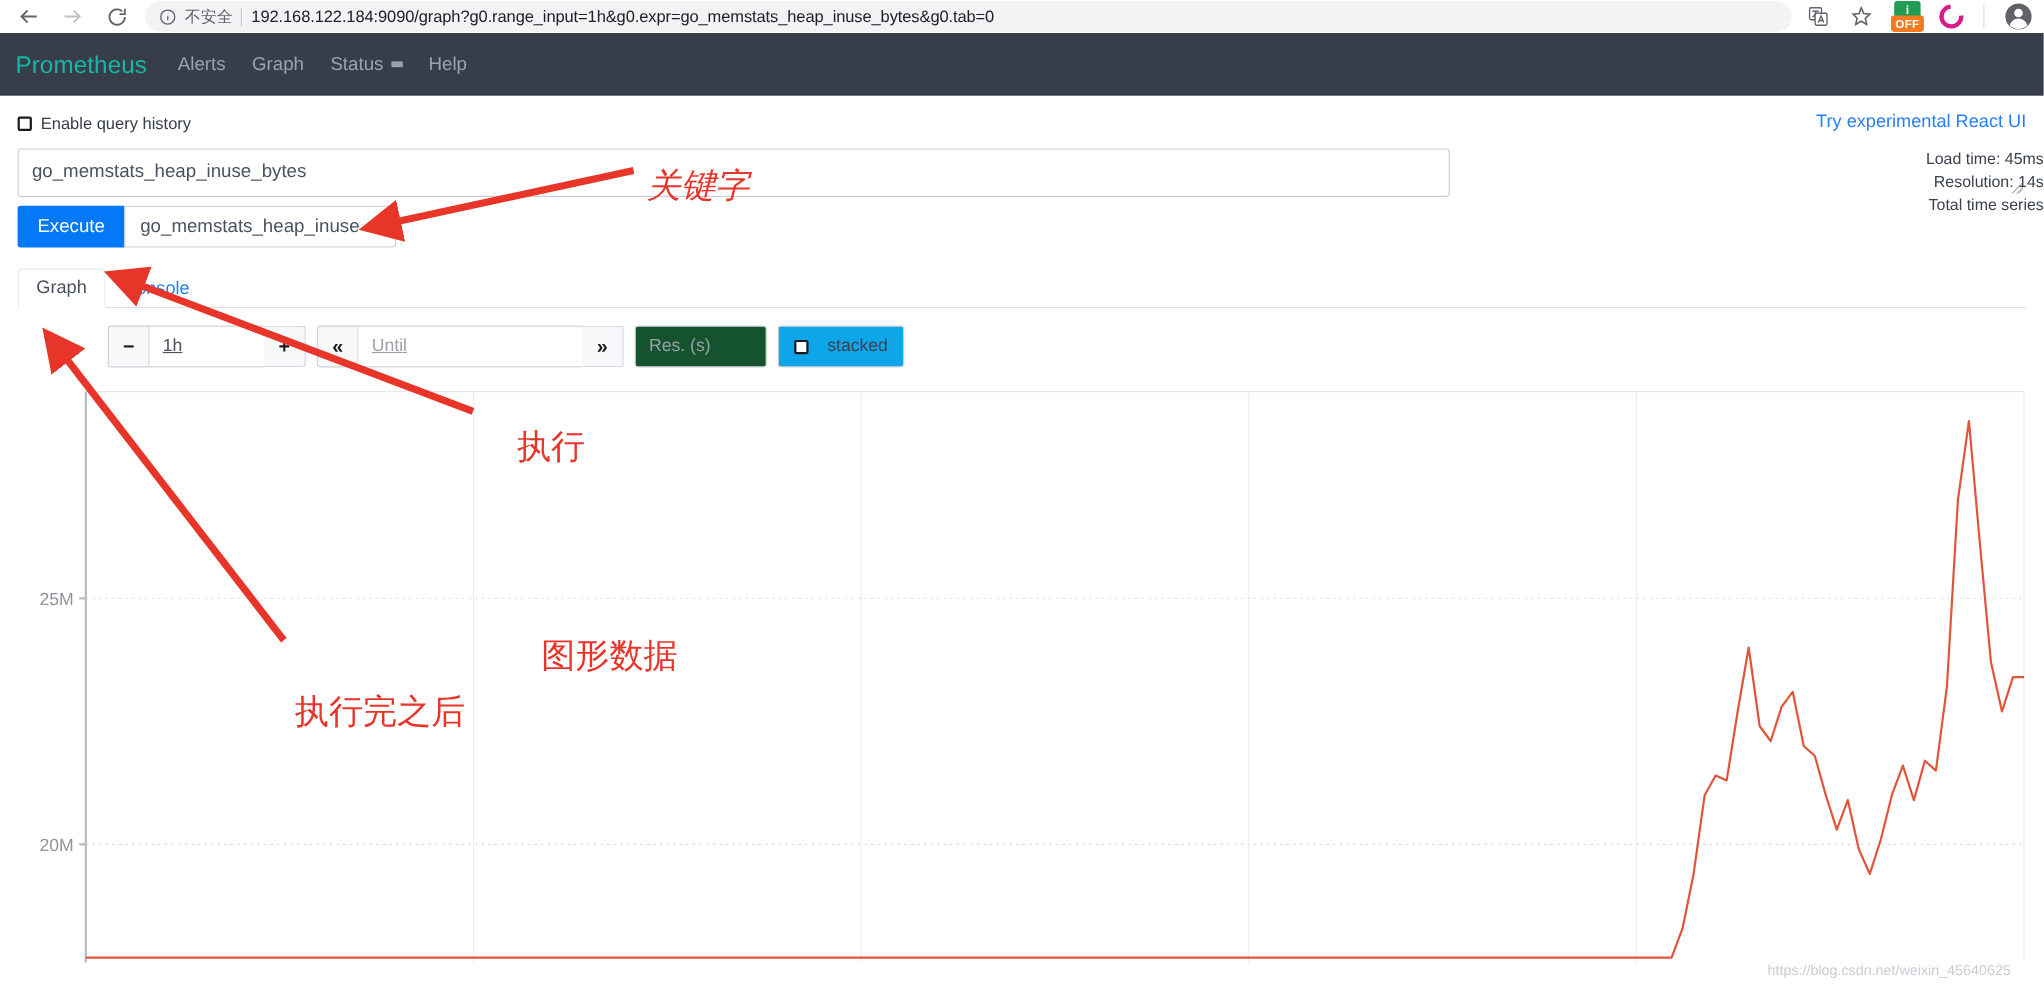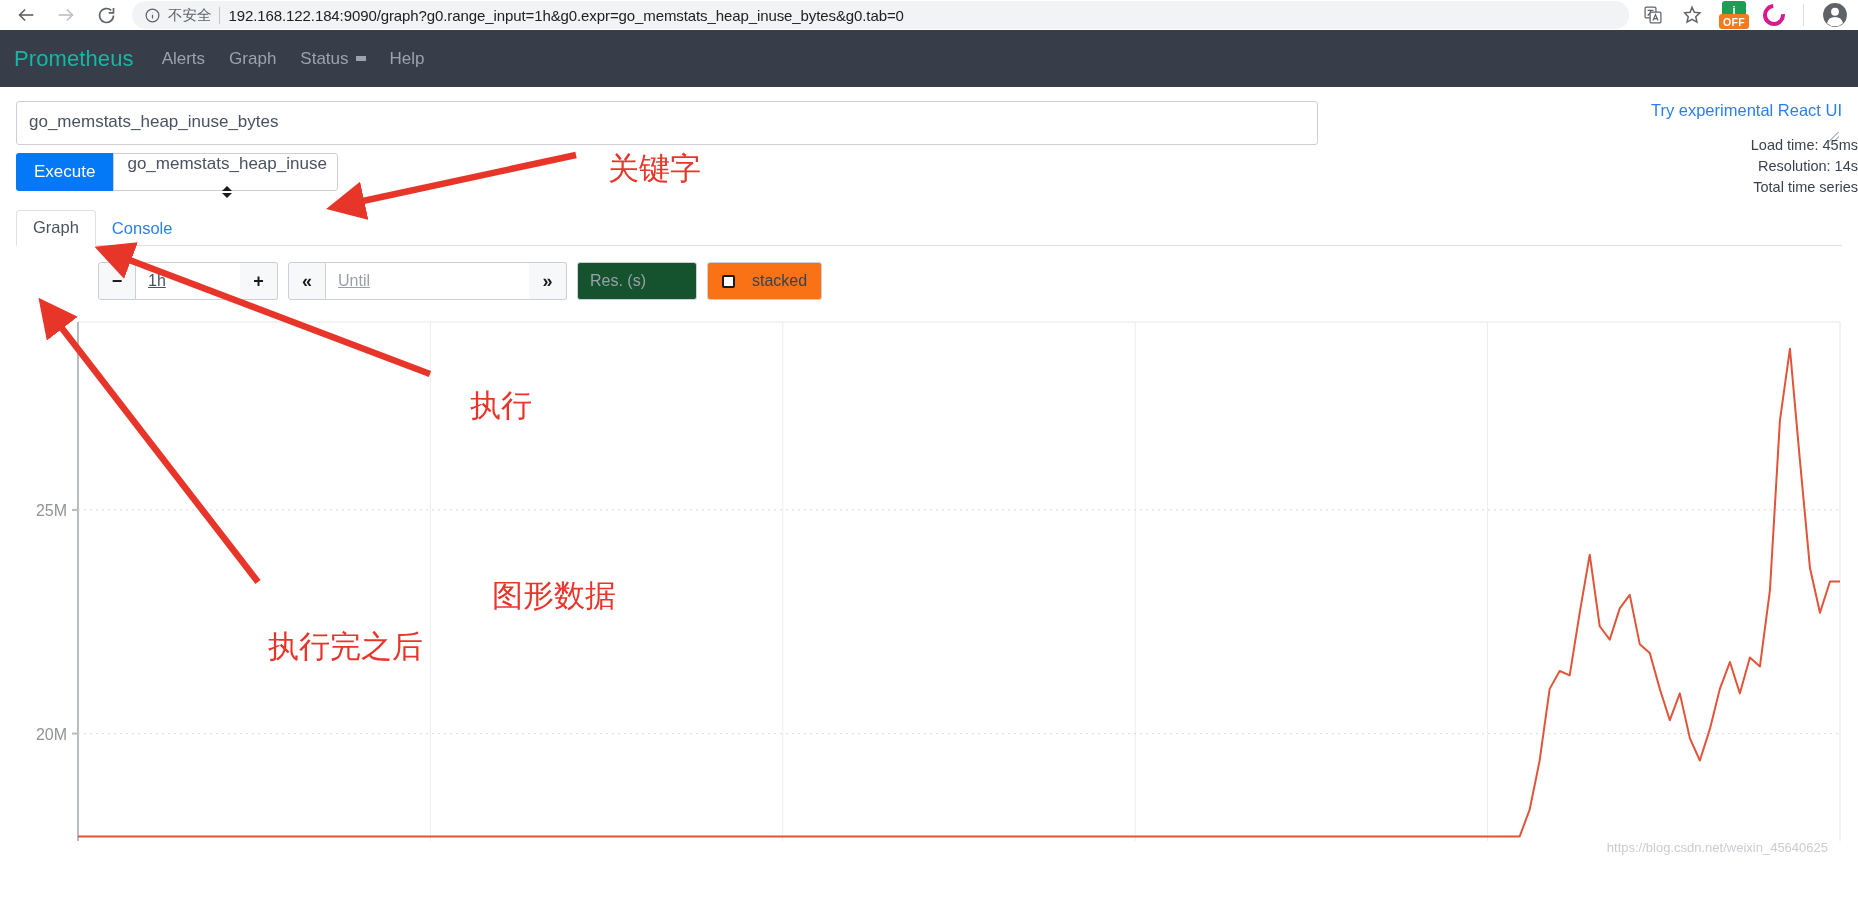"Enable query history" div.hist-row { html: none -> <div> <span></span> <span>Enable query history</span> </div> }
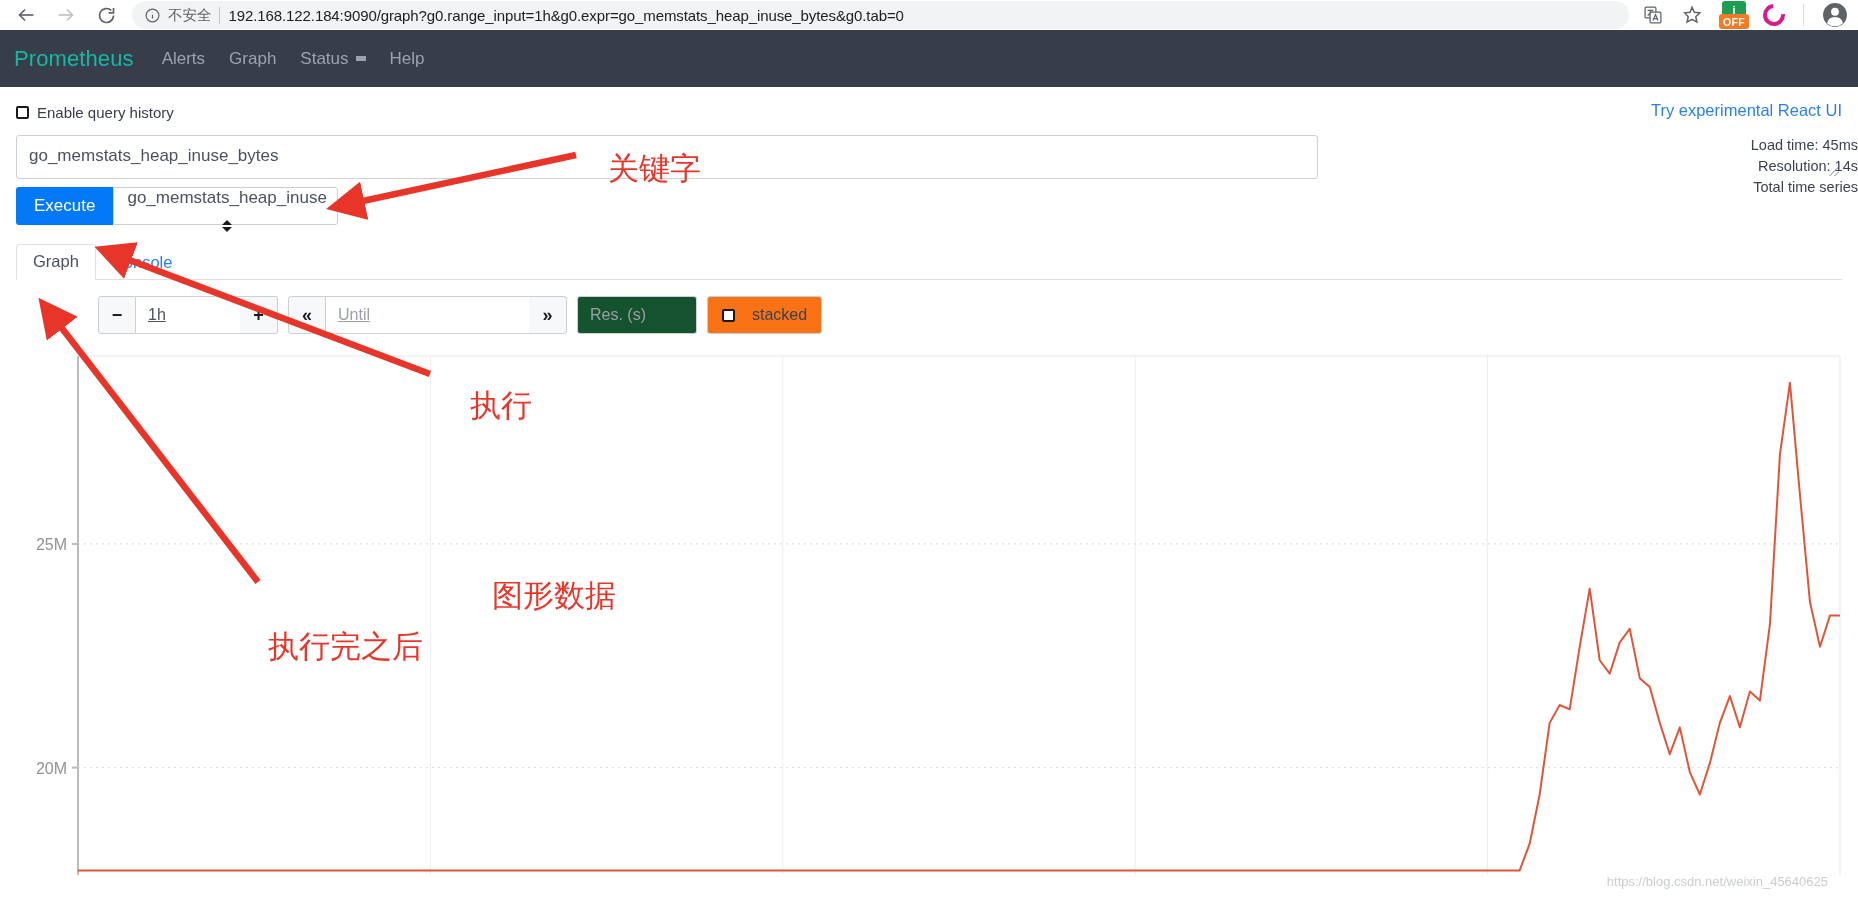"关键字" div.anno-text { font-style: none -> italic; left: 608px -> 588px }
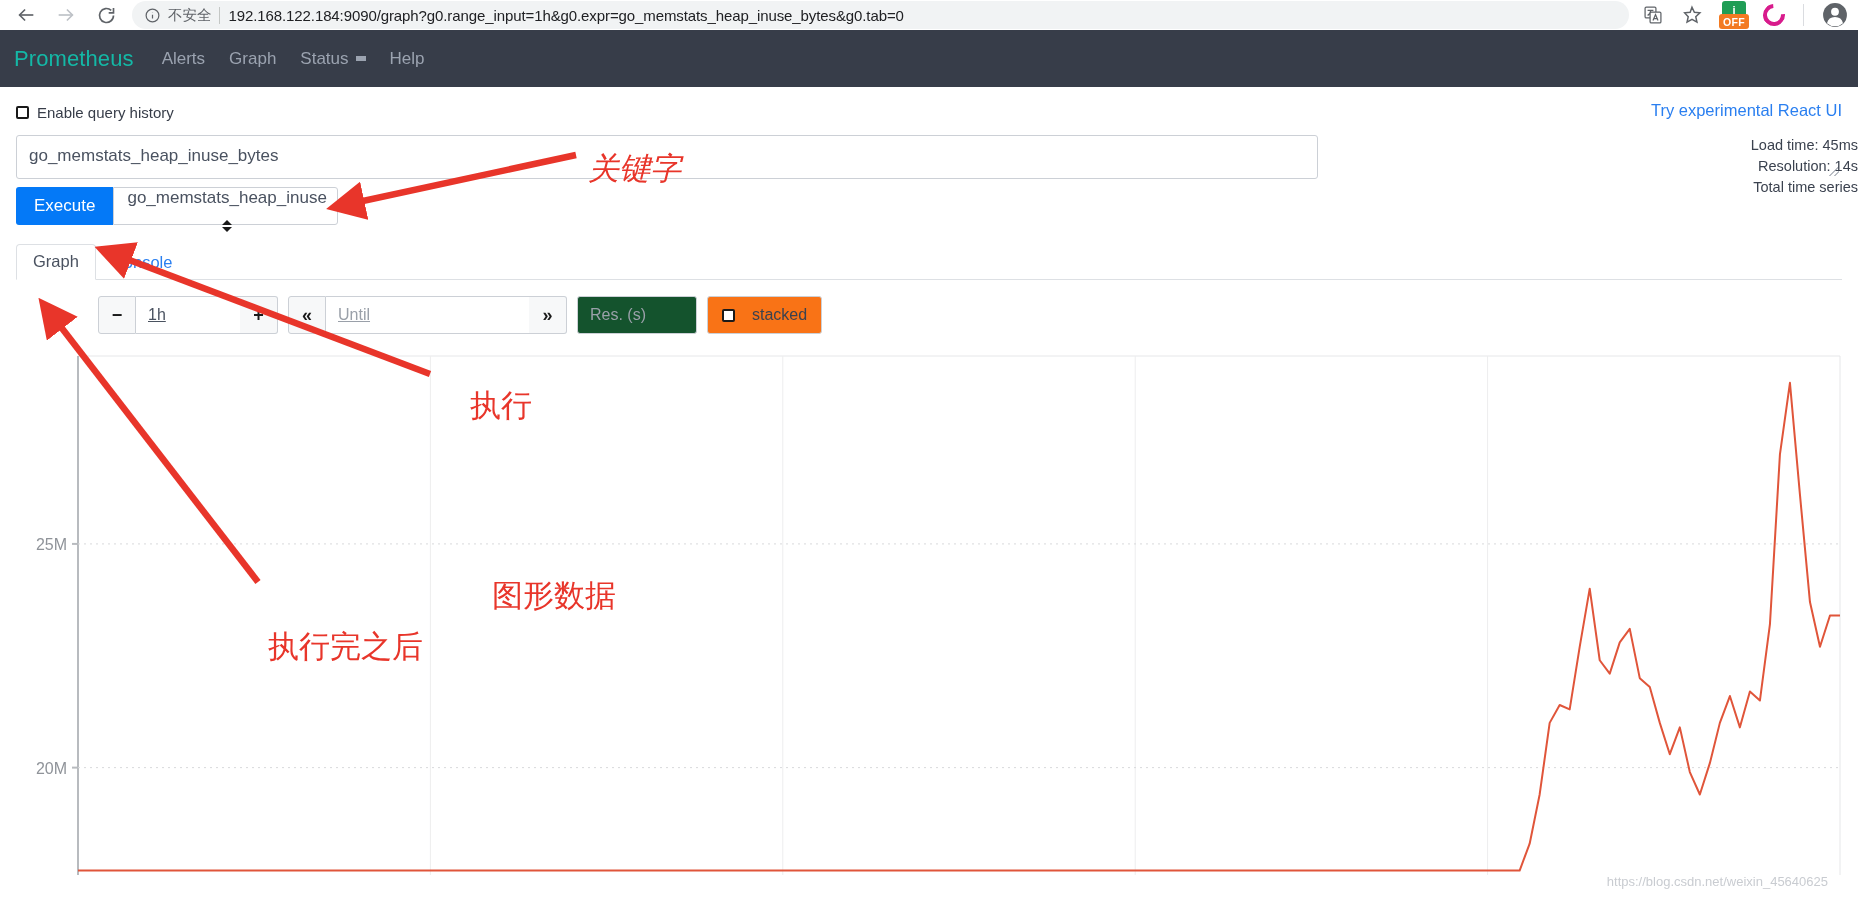"go_memstats_heap_inuse" .metric-select { flex-direction: column -> none }
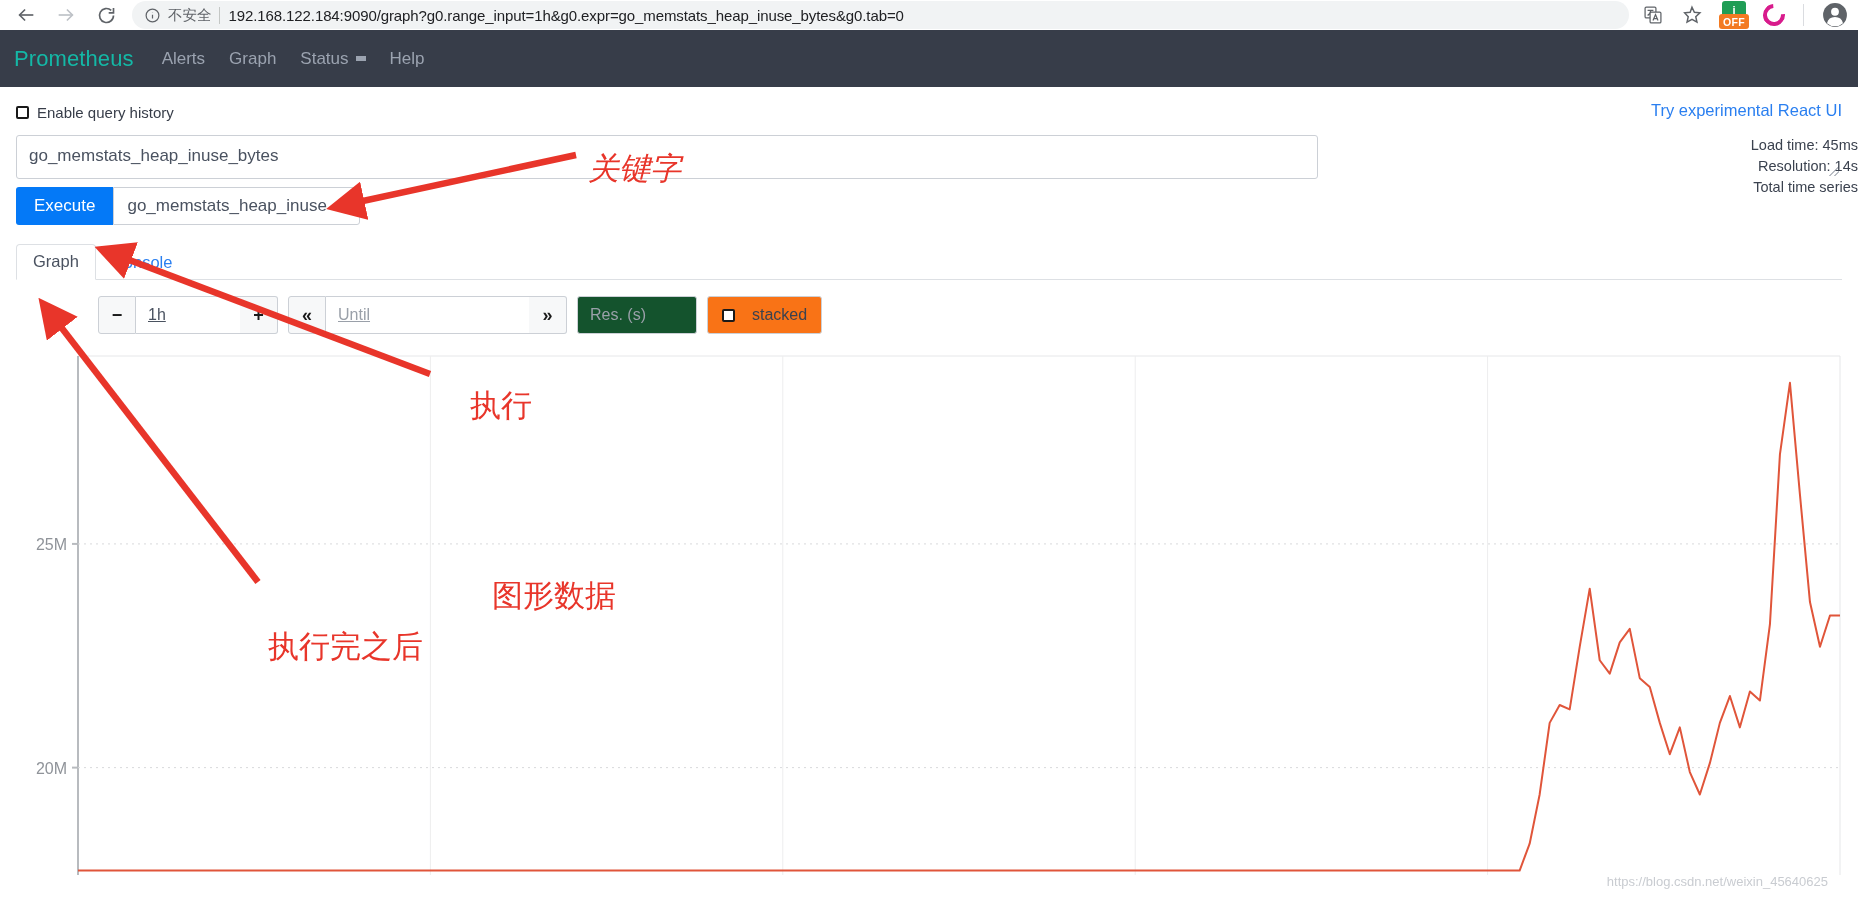"stacked" .stacked-box { background: #f97316 -> #0ea5e9 }
